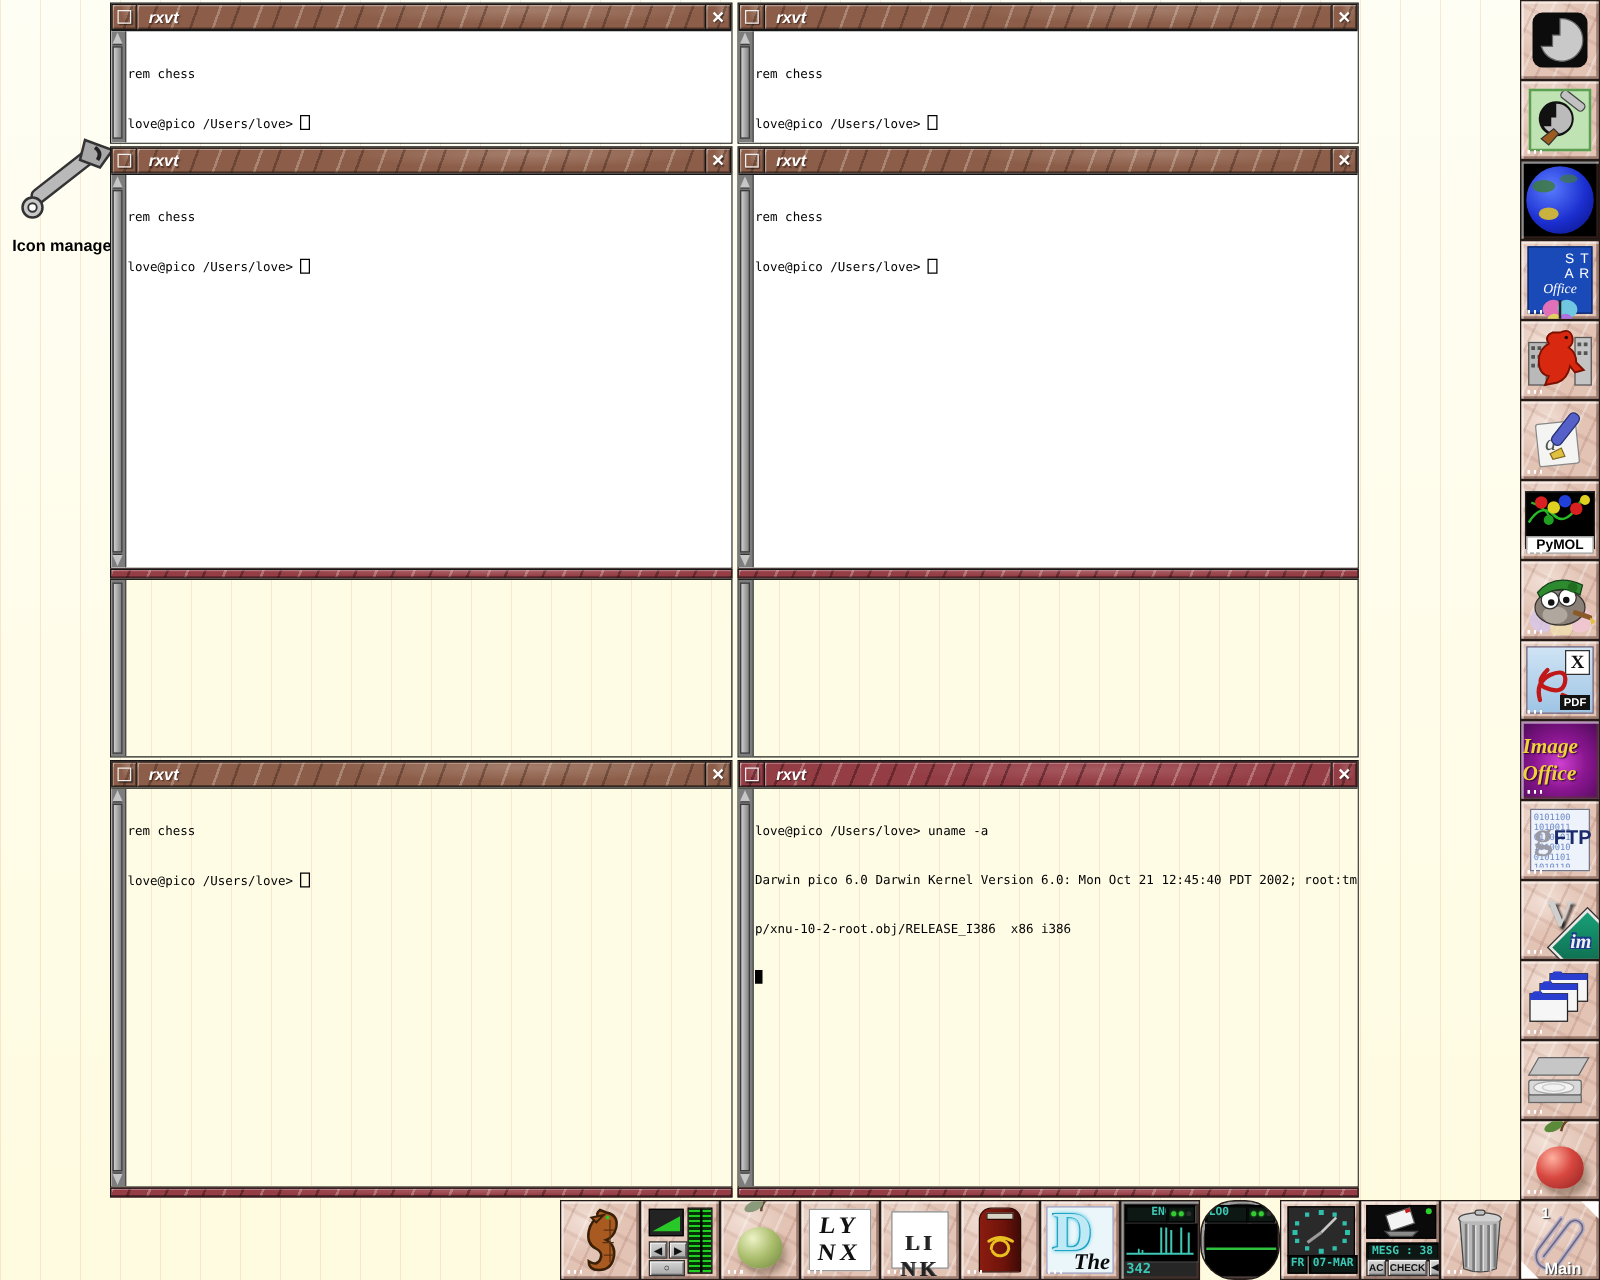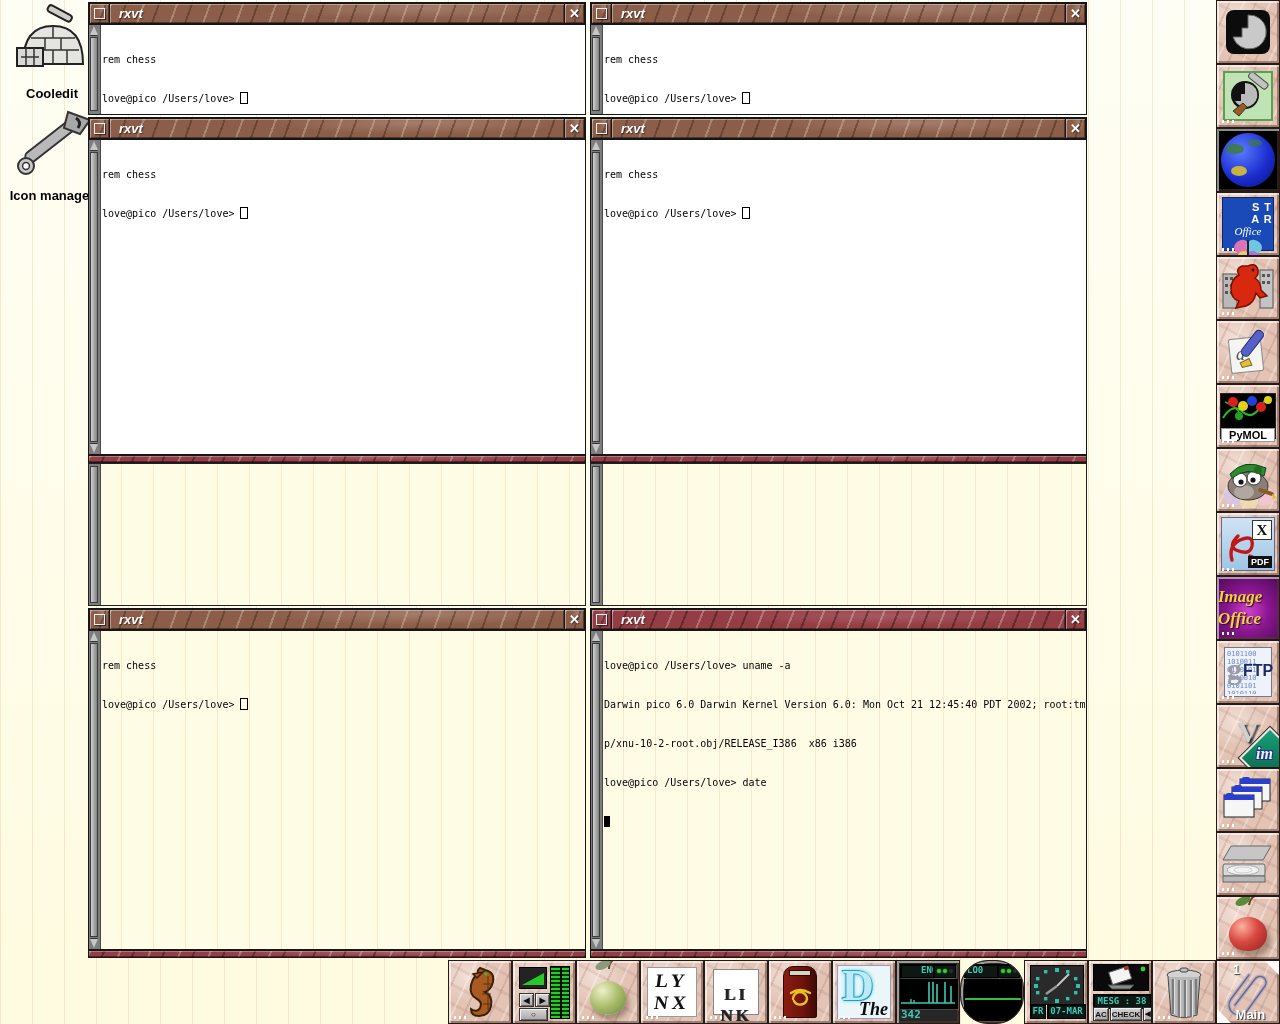"Cooledit" div.dicon { html: <div> <svg> <path></path> <path></path> <rect></rect> <path></path> <rect></rect> </svg> <div>Cooledit</div> </div> -> none }
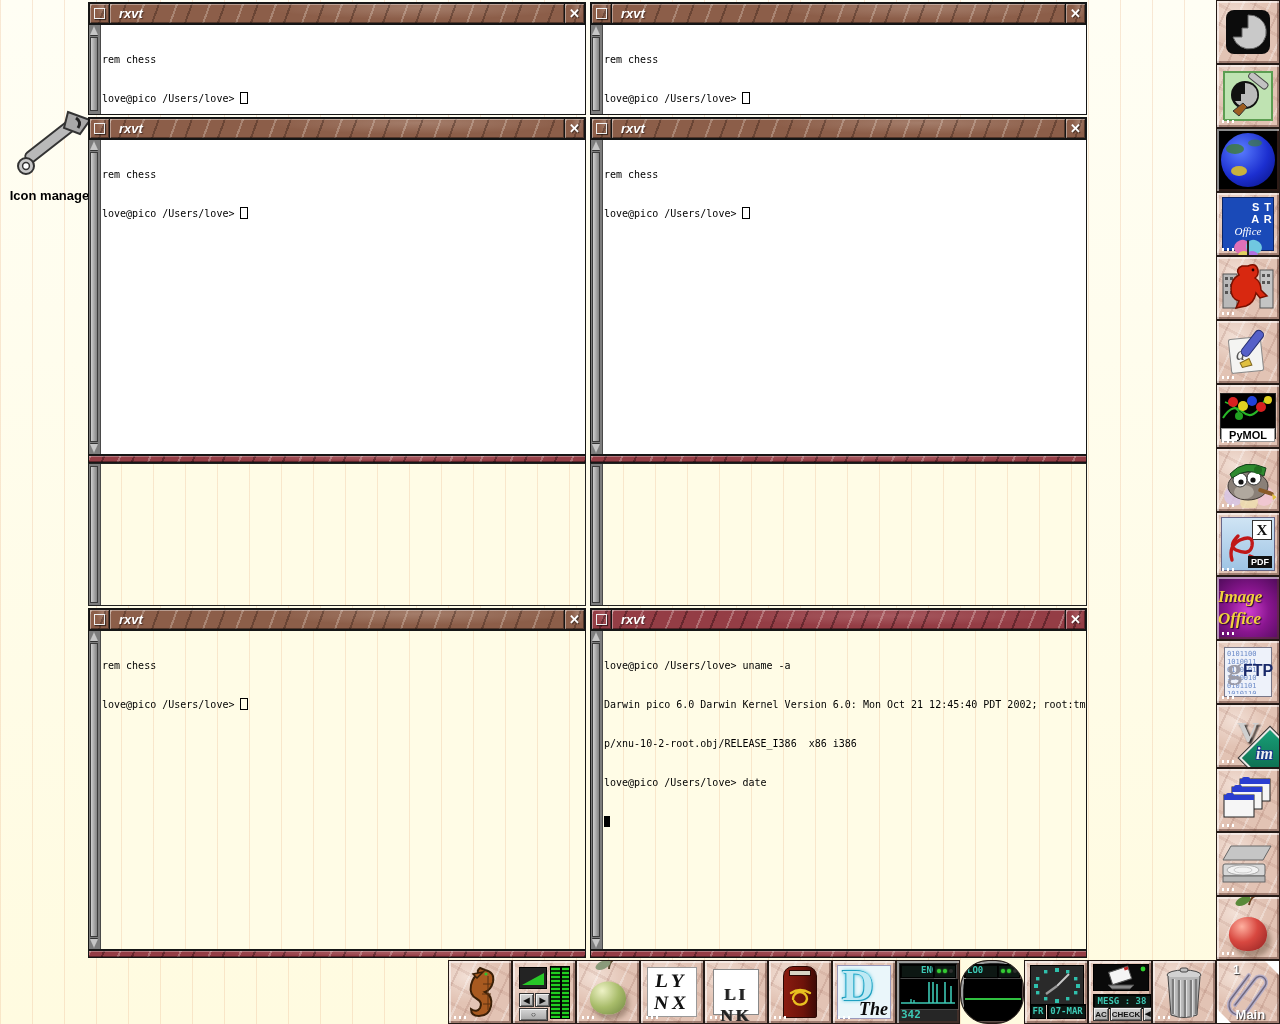"S T A R" div { font-weight: bold -> normal }
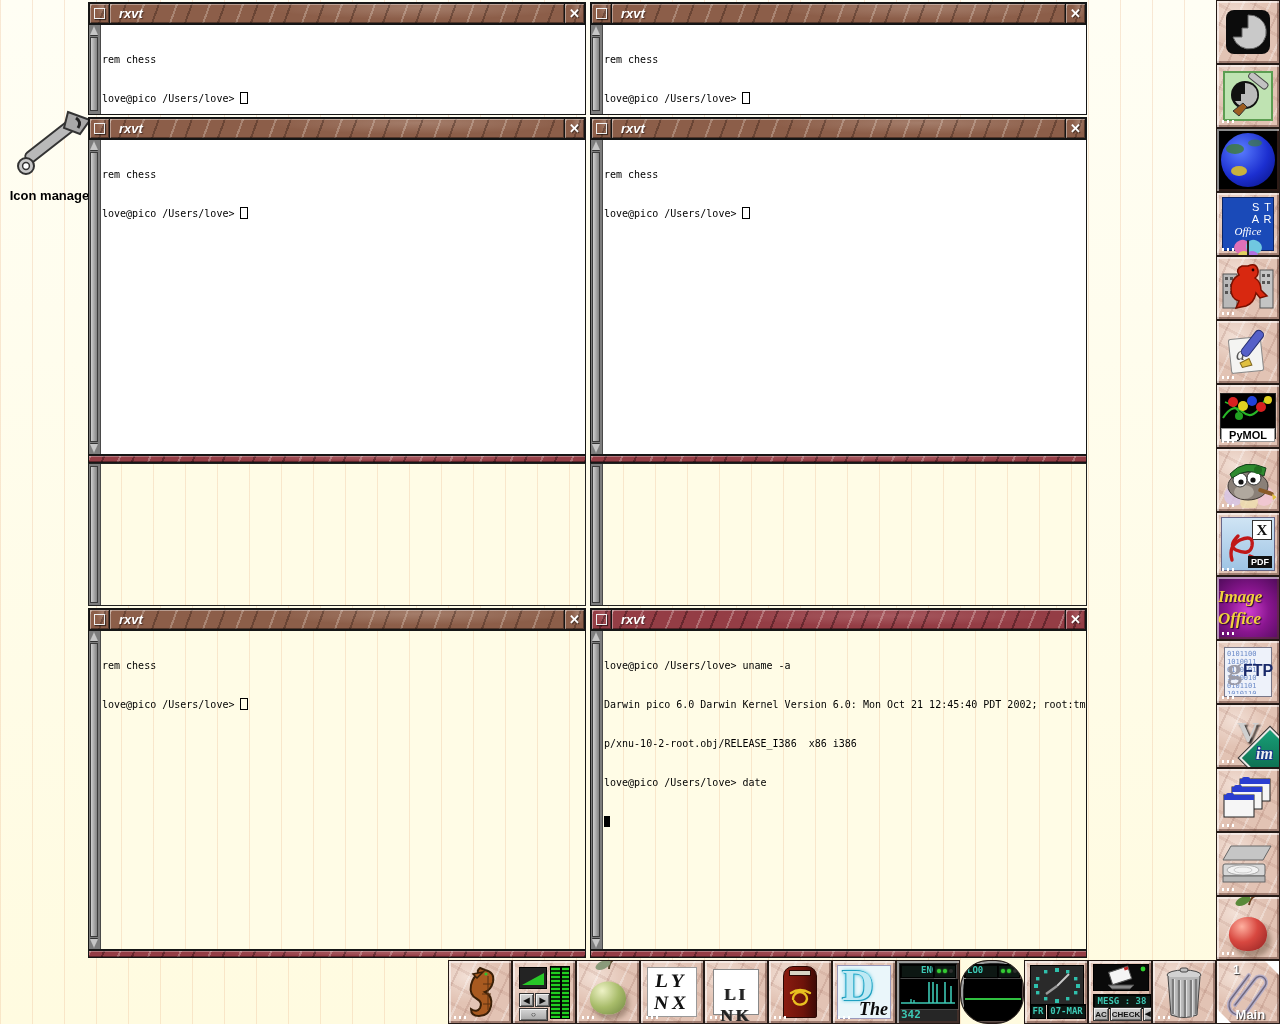"love@pico /Users/love> date" div { html: <div>love@pico /Users/love&gt; date</div> -> none }
